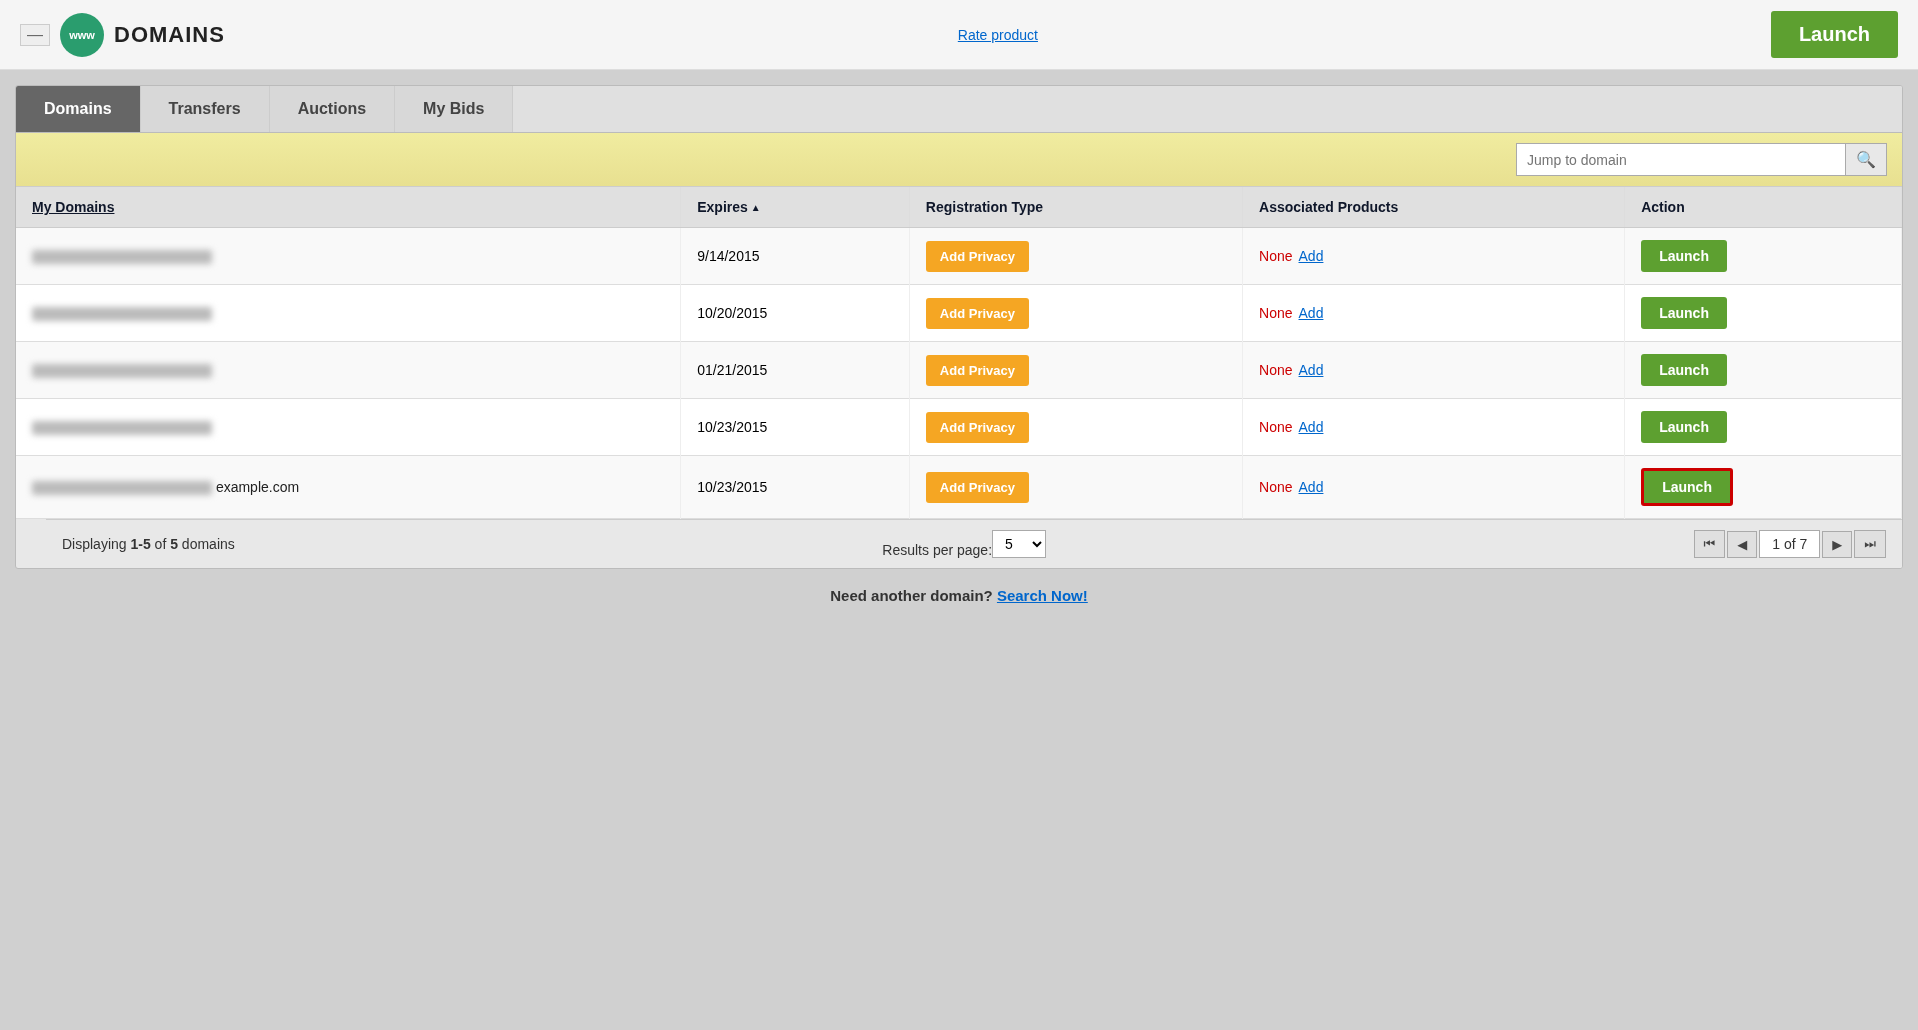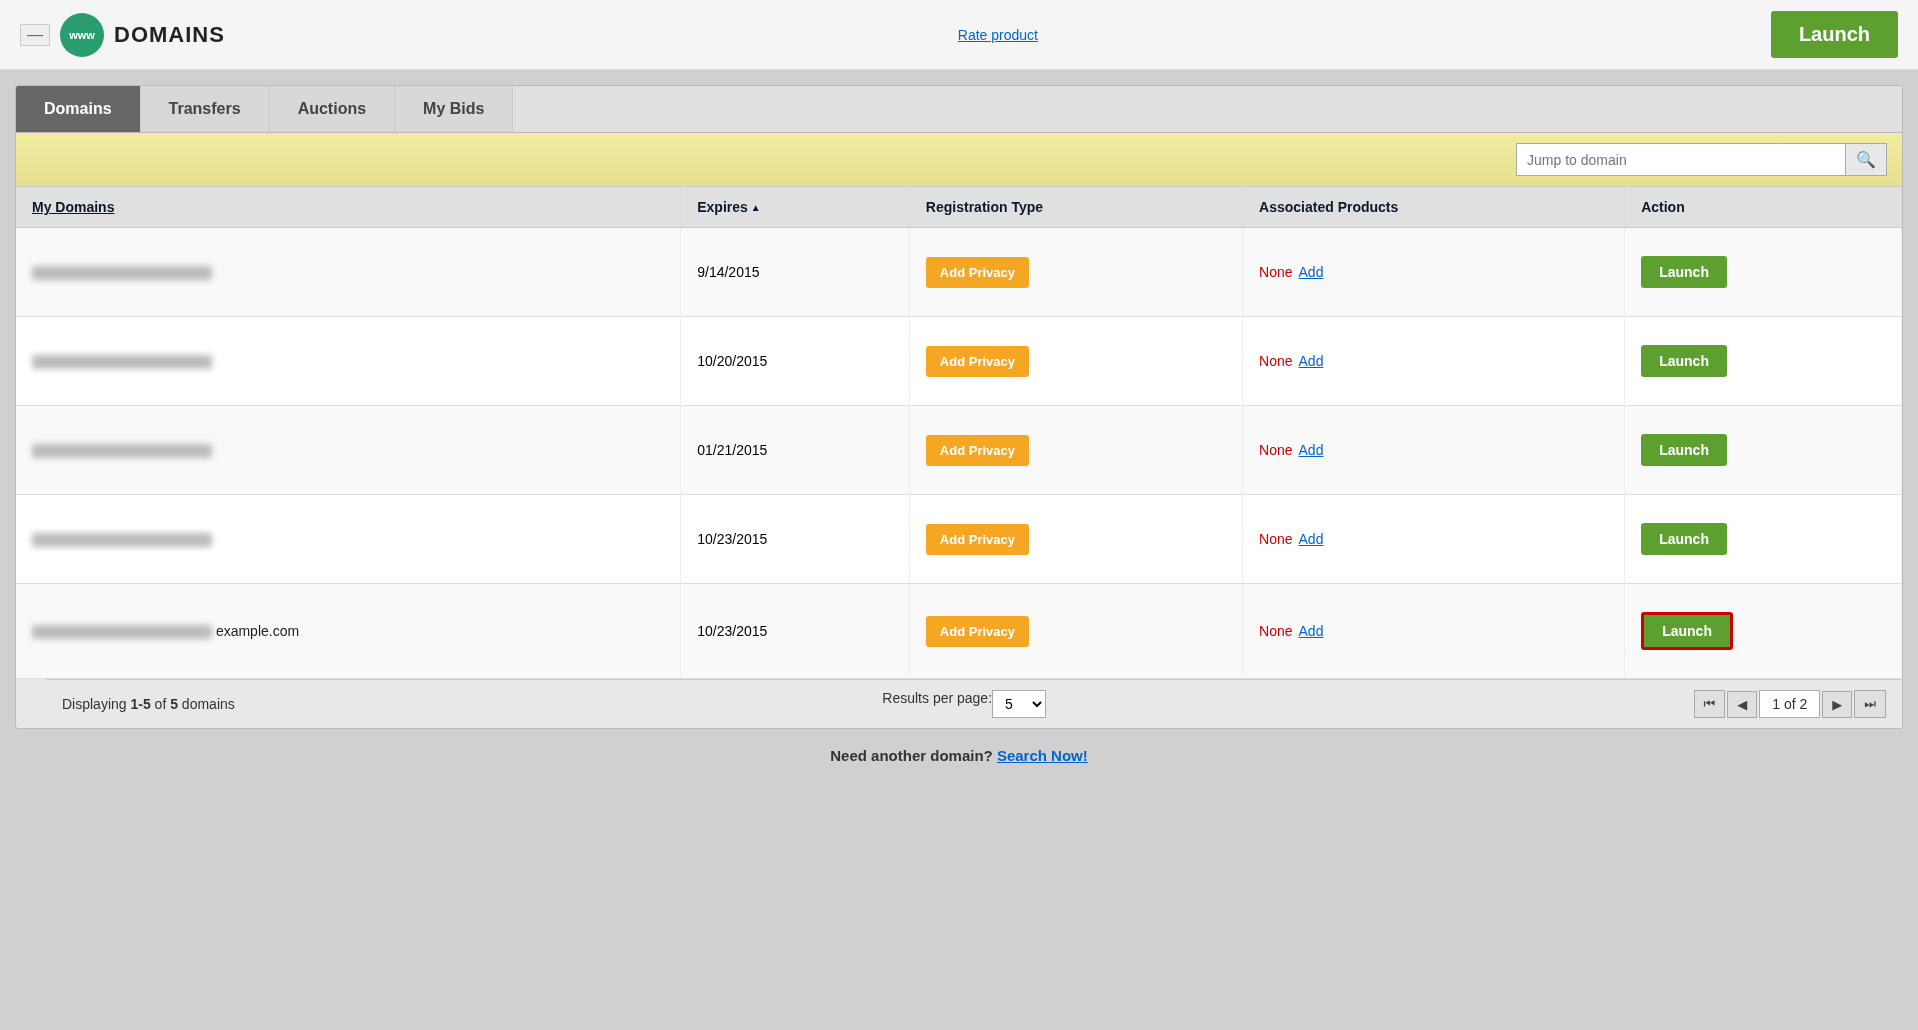"9/14/2015" .domains-table tbody td { padding: 28px 16px -> 12px 16px }
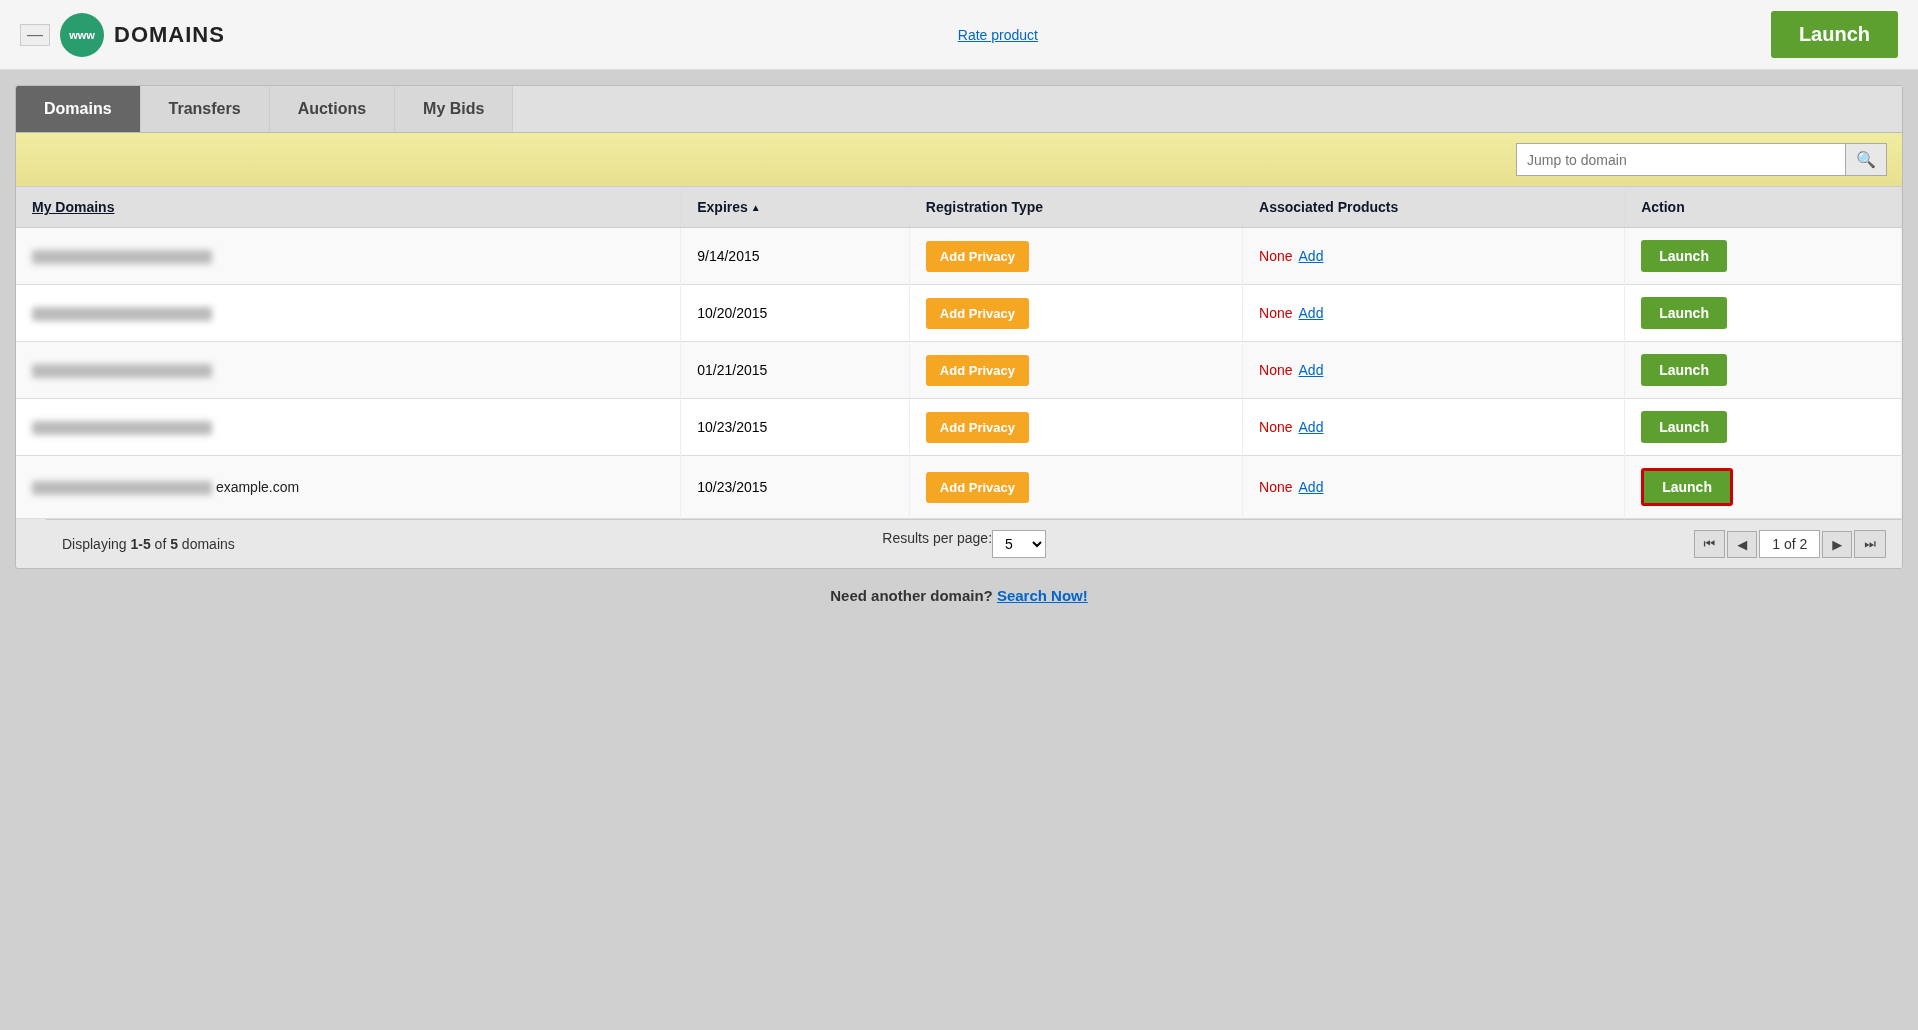"Results per page:" .results-per-page { align-items: flex-start -> flex-end }
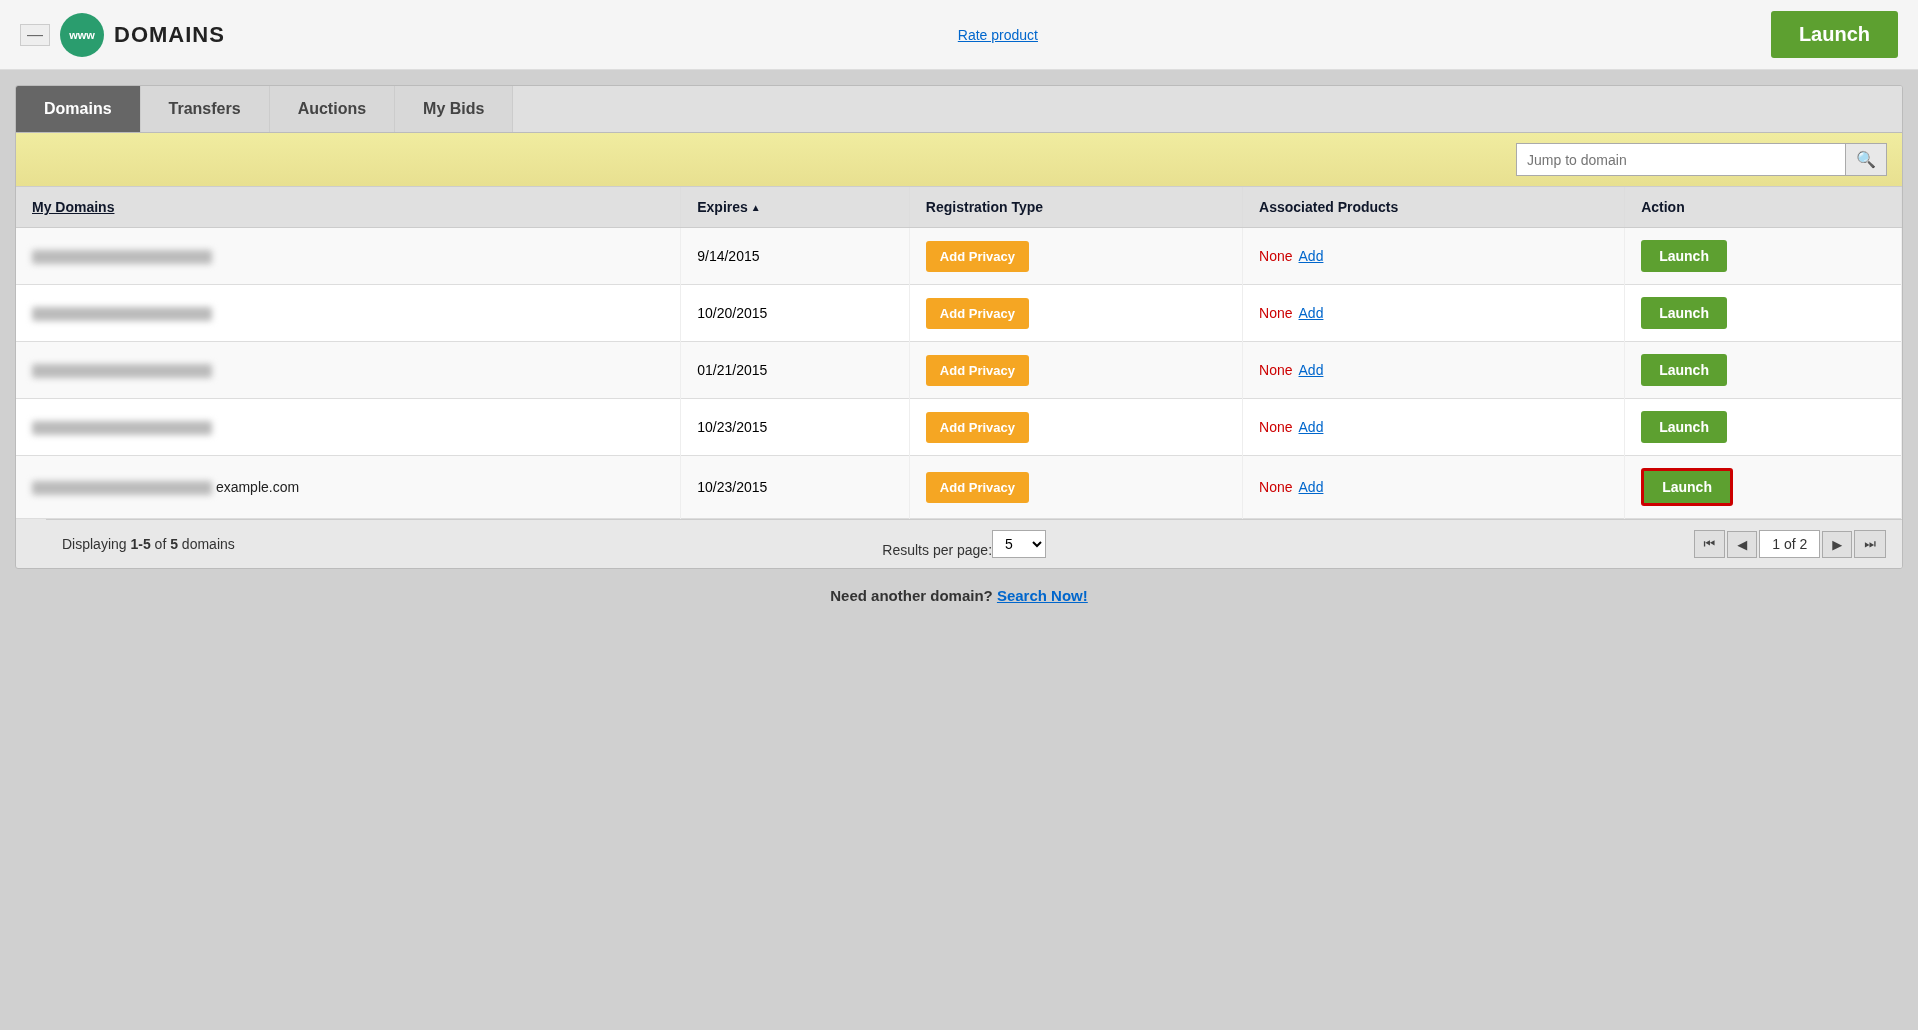"1 of 2" span.page-info { text: 2 -> 7 }
